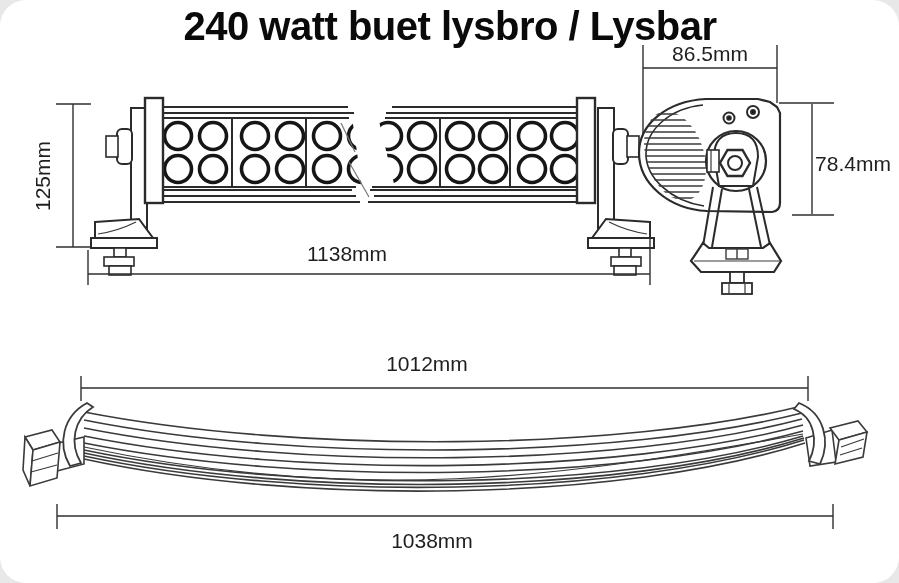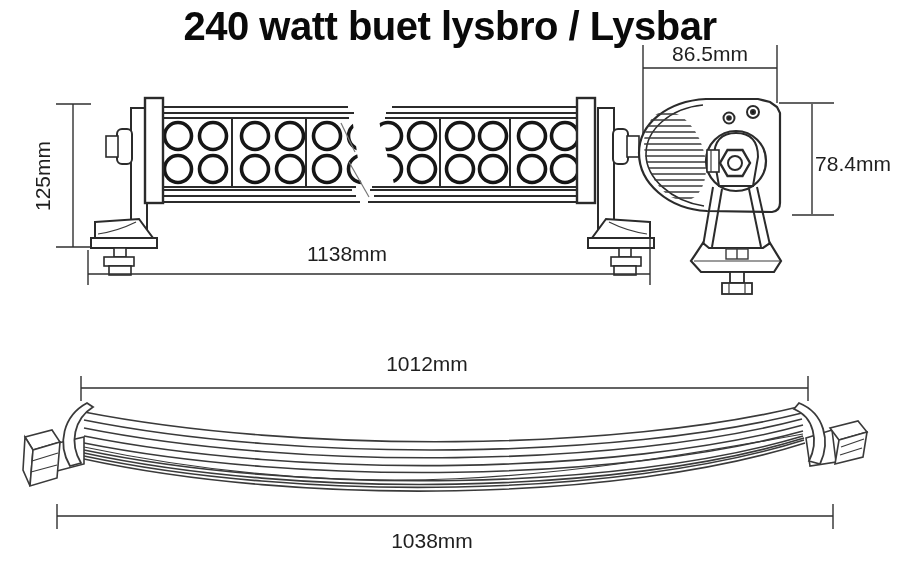"240 watt buet lysbro /" .stage { border-radius: none -> 26px }
